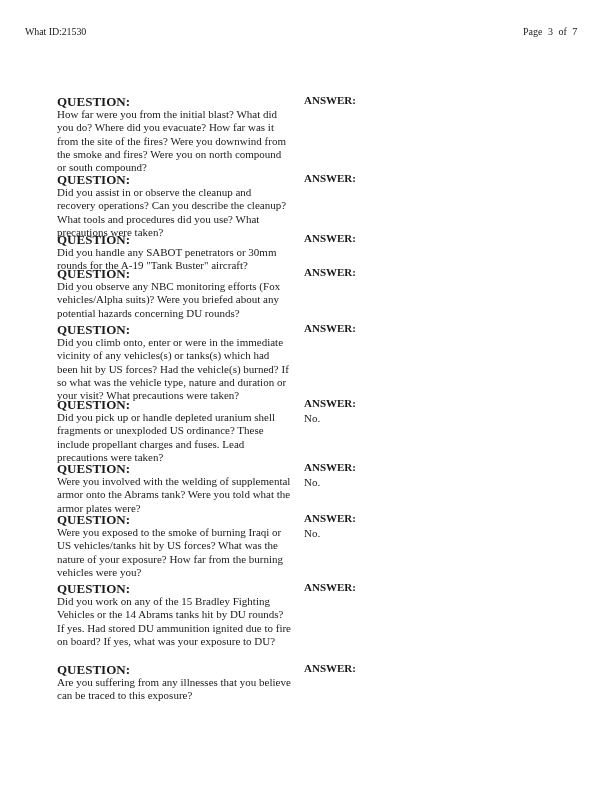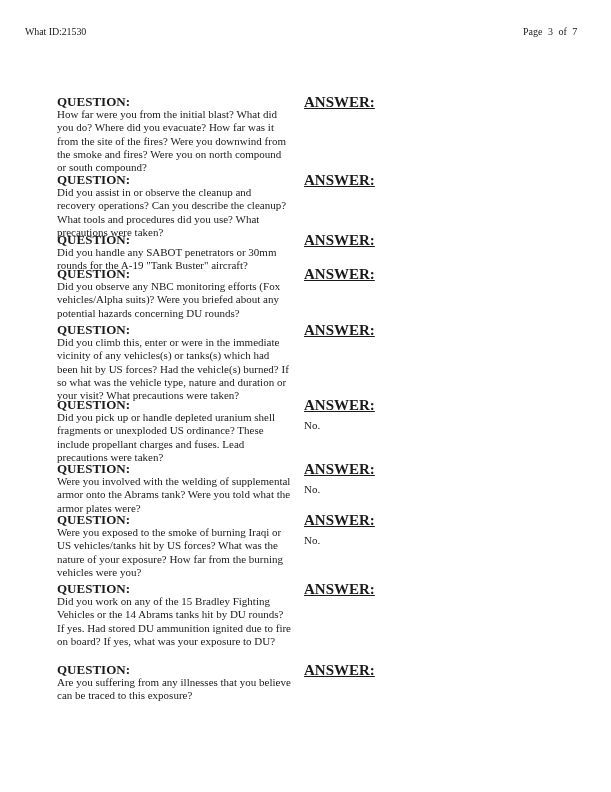"ANSWER:" .a-label { font-size: 15px -> 11px; text-decoration: underline -> none }
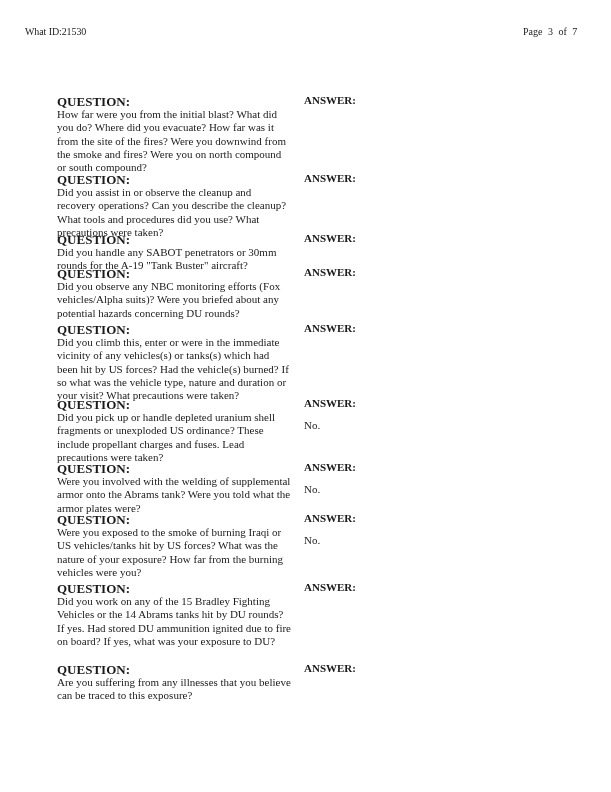"Did you climb this, enter" p { text: this -> onto }
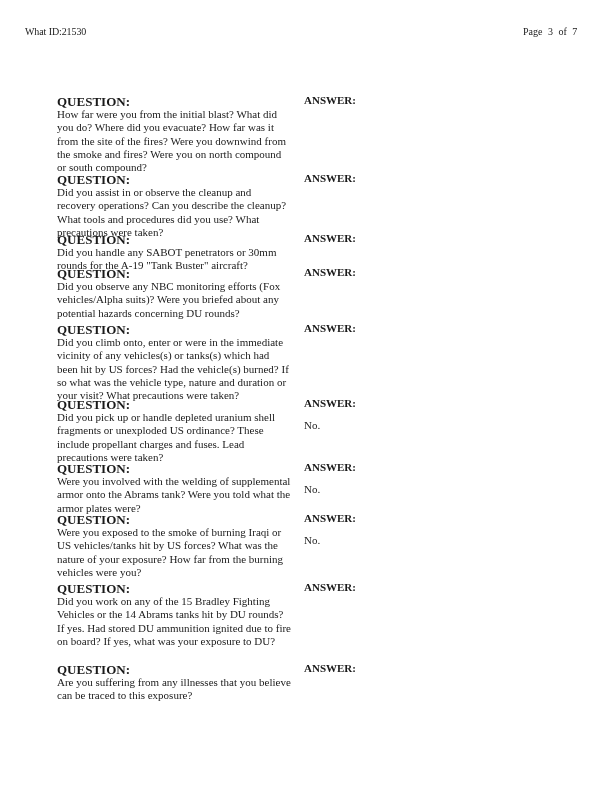"No." .a-text { top: 22px -> 15px }
